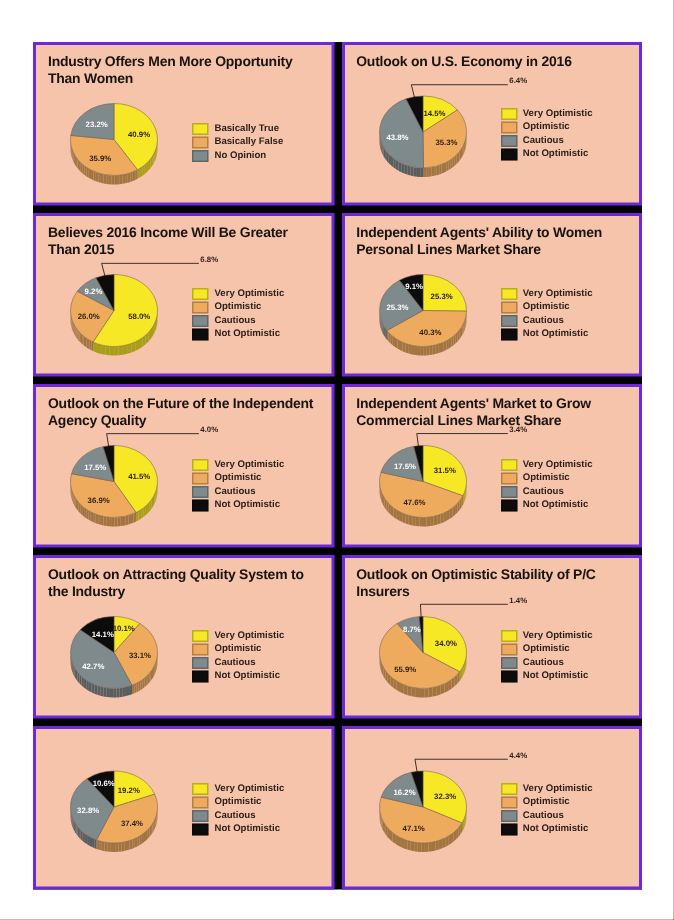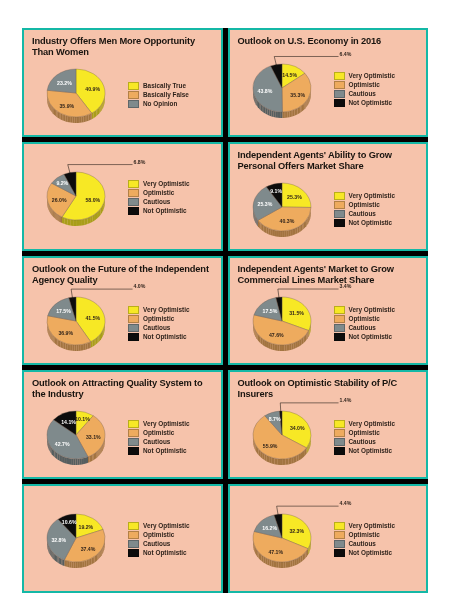"Industry Offers Men More Opportunity" .card { background: #14b8a6 -> #6d28d9 }
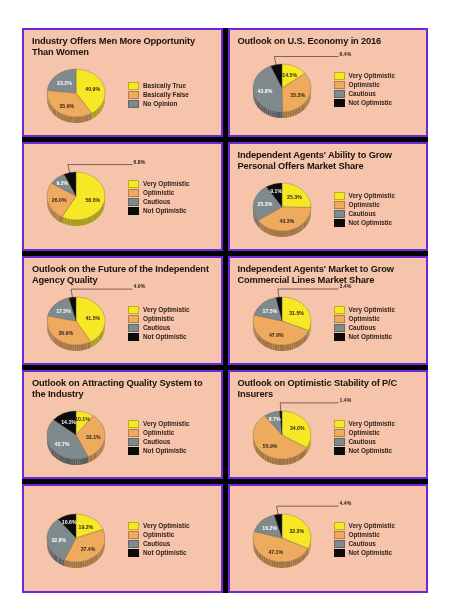"Believes 2016 Income Will Be" div.card-title { html: none -> <div>Believes 2016 Income Will Be Greater Than 2015</div> }
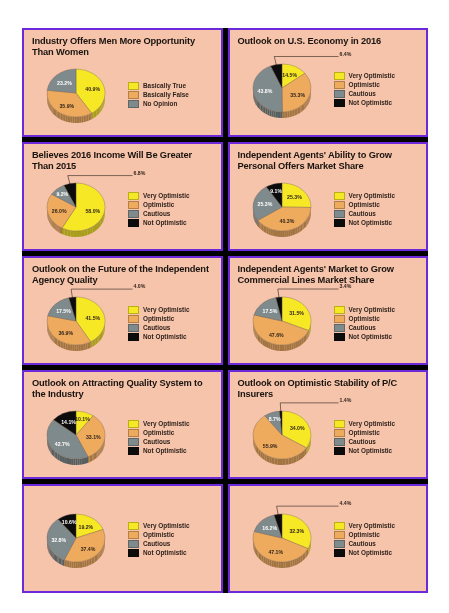"Independent Agents' Ability to Grow" div.card-title { text: Grow Personal Offers -> Women Personal Lines }
